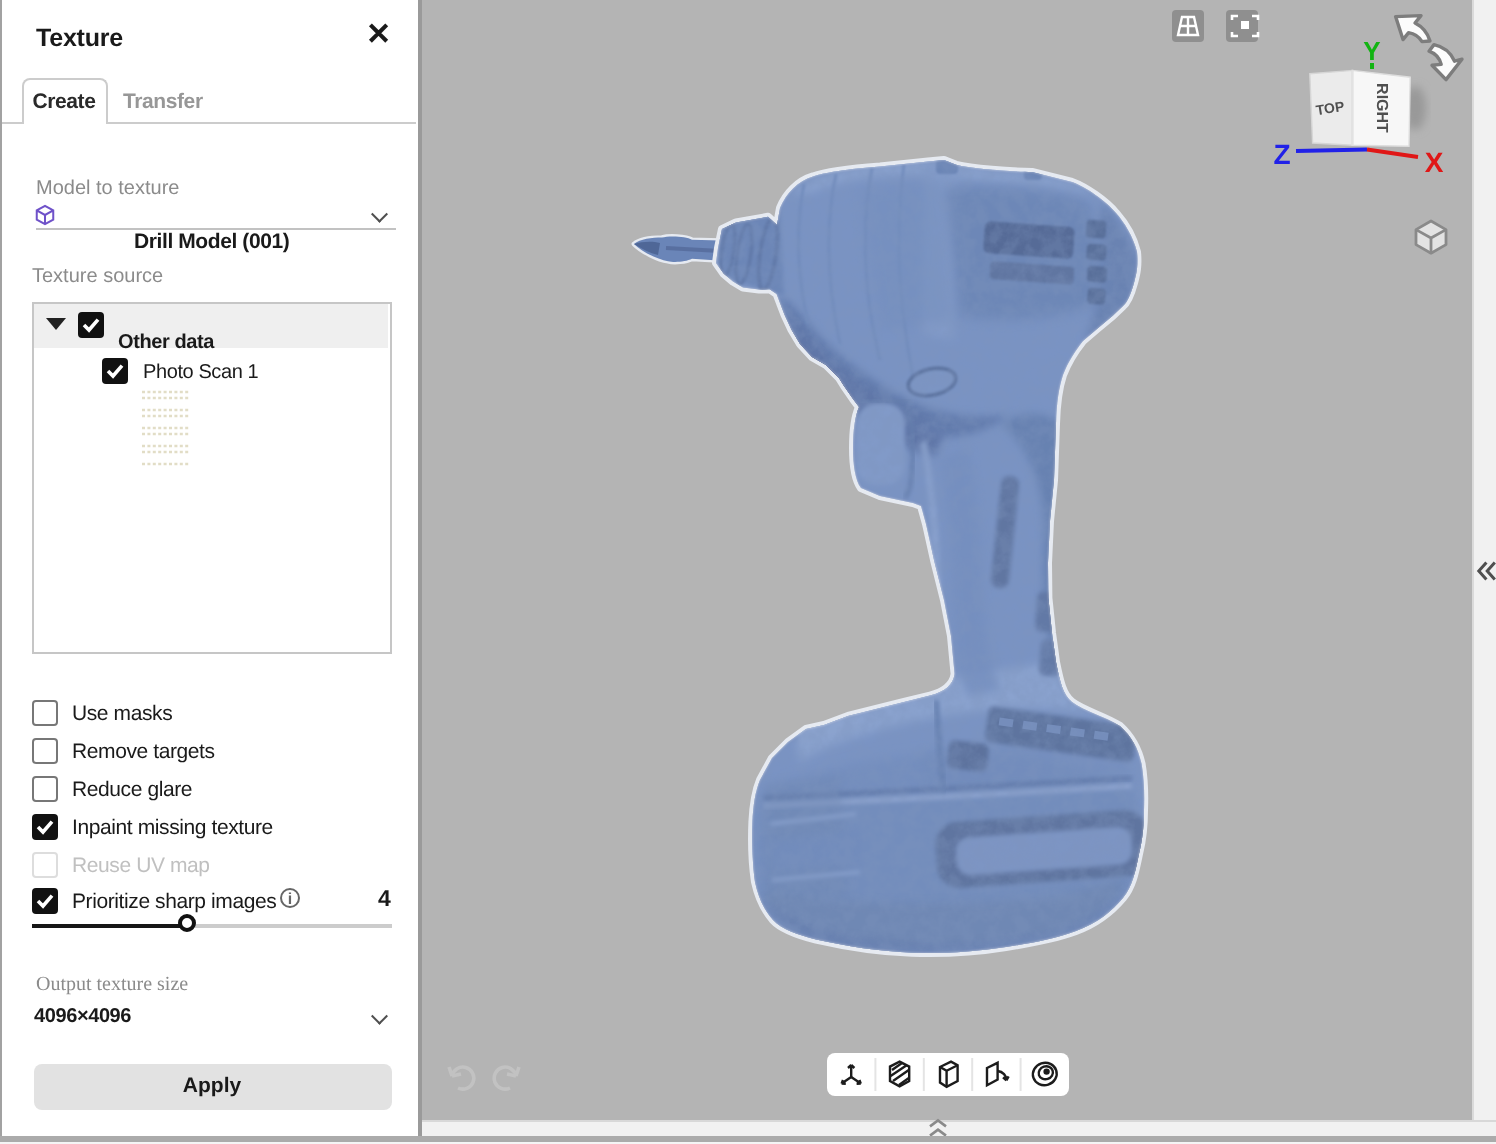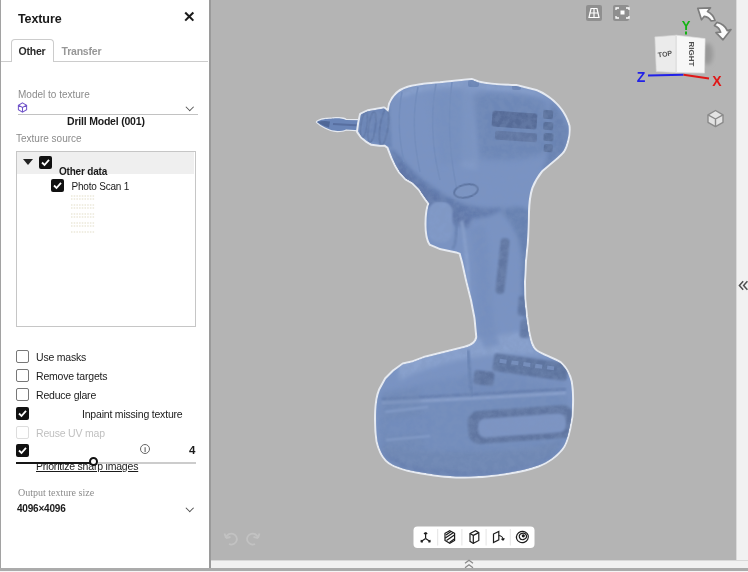"Other" div { text: Other -> Create }
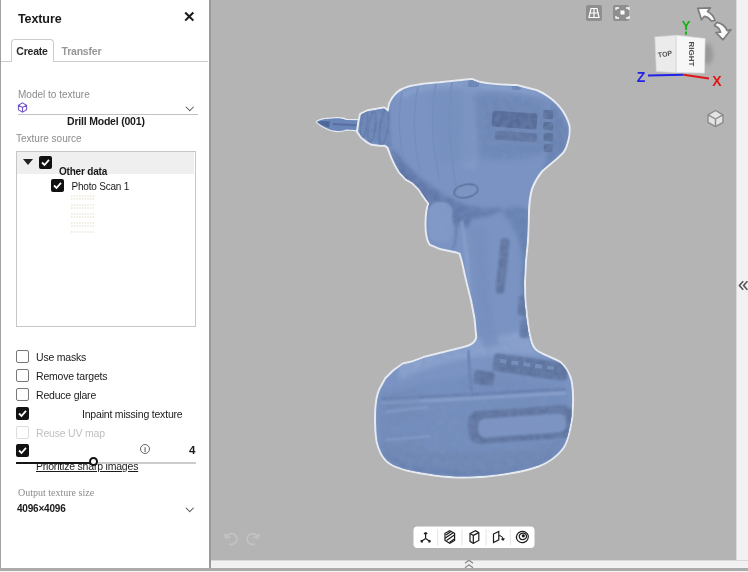"Inpaint missing texture" div.cbl { margin-left: 46px -> none }
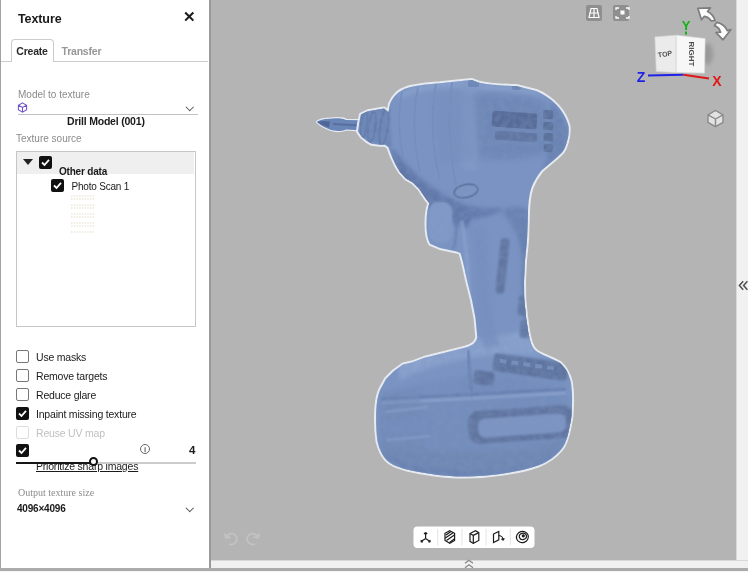"Prioritize sharp images" div.cbl { text-decoration: underline -> none; top: 460px -> 445px }
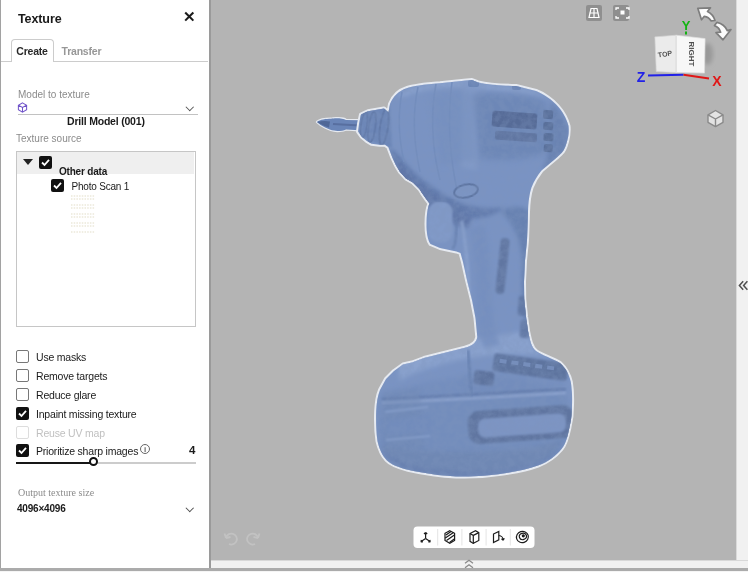"Apply" div { html: none -> <div>Apply</div> }
